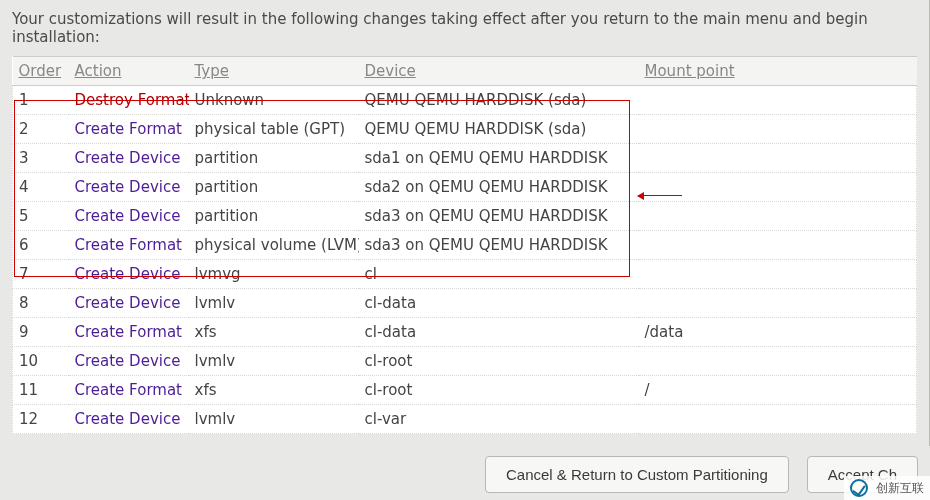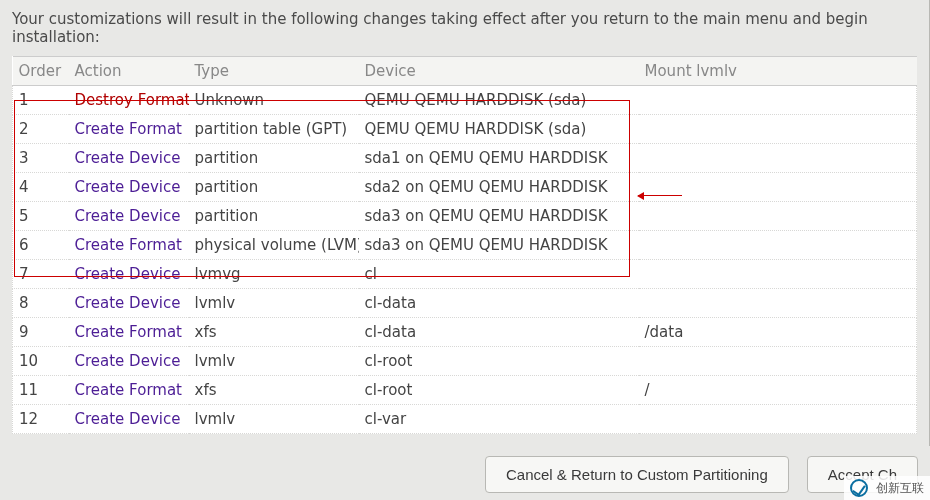"Order" th { text-decoration: none -> underline }
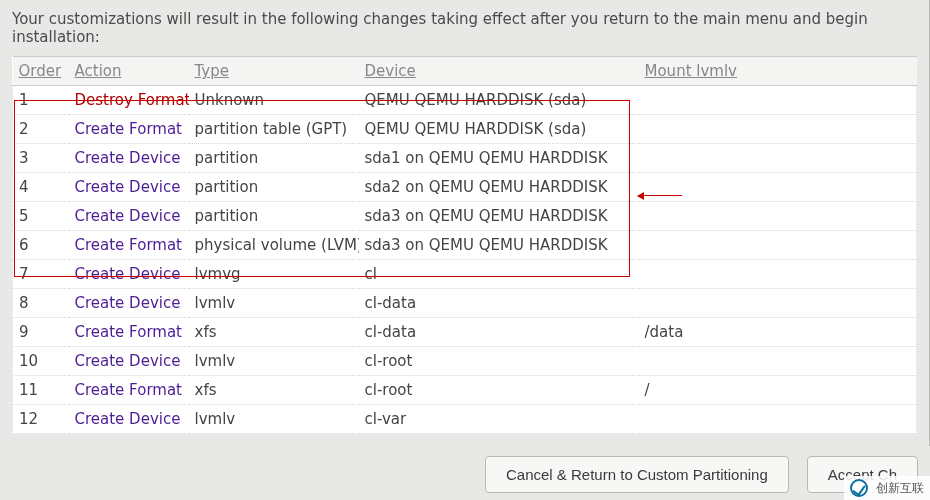"Mount lvmlv" th { text: lvmlv -> point }
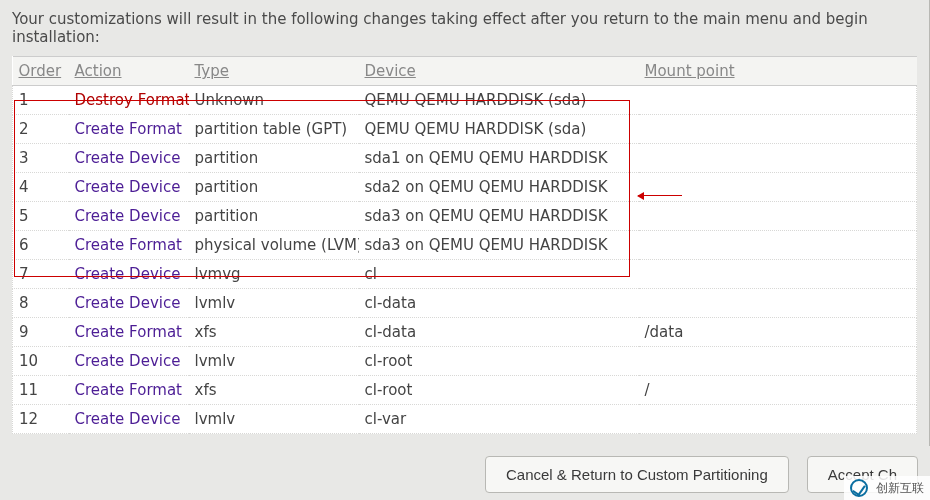"partition table (GPT)" td { text: partition -> physical }
